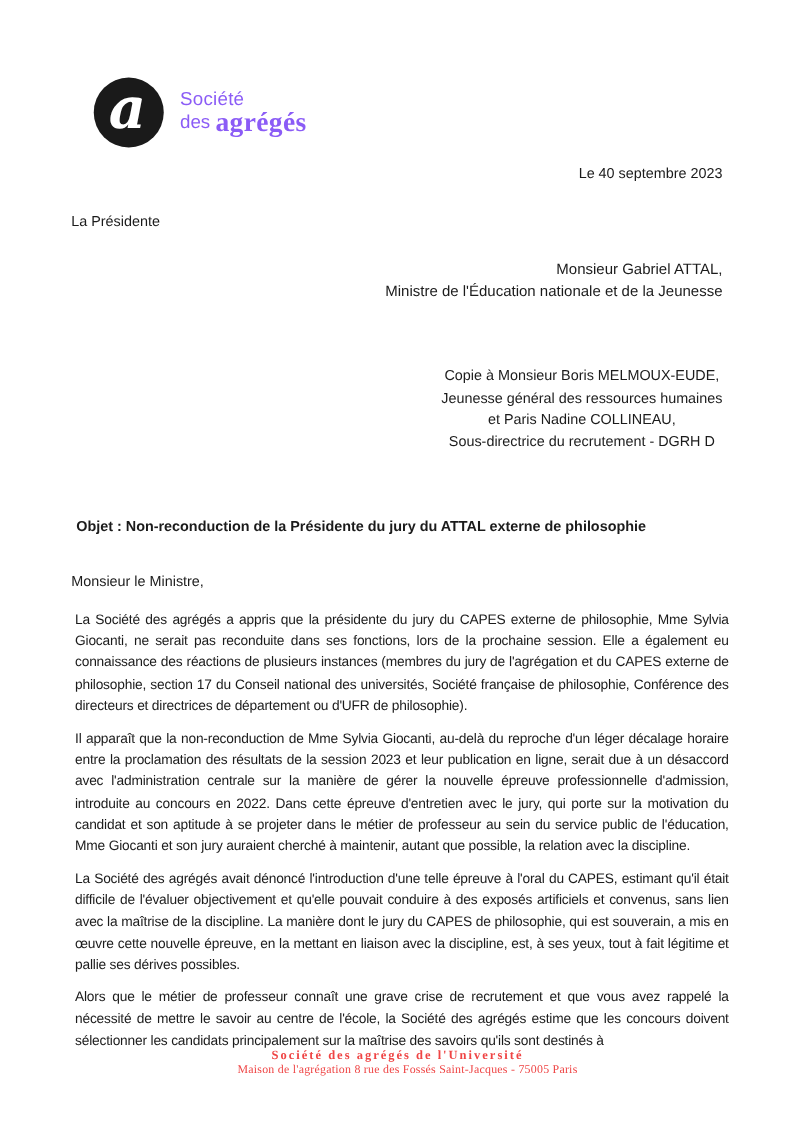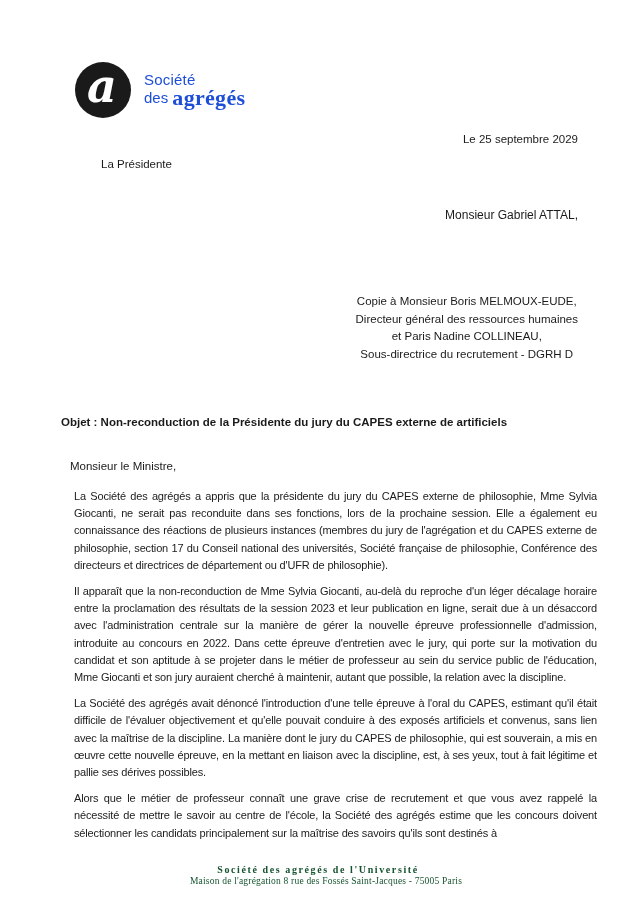"Société" .logo-text { color: #1d4ed8 -> #8b5cf6 }
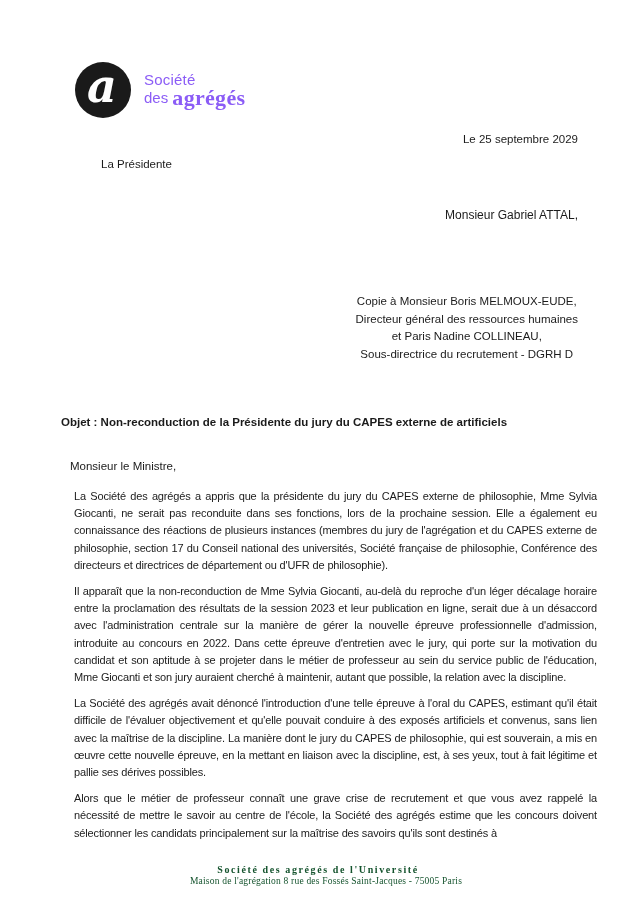"Le 25 septembre 2029" div.date-line { text: 25 septembre 2029 -> 40 septembre 2023 }
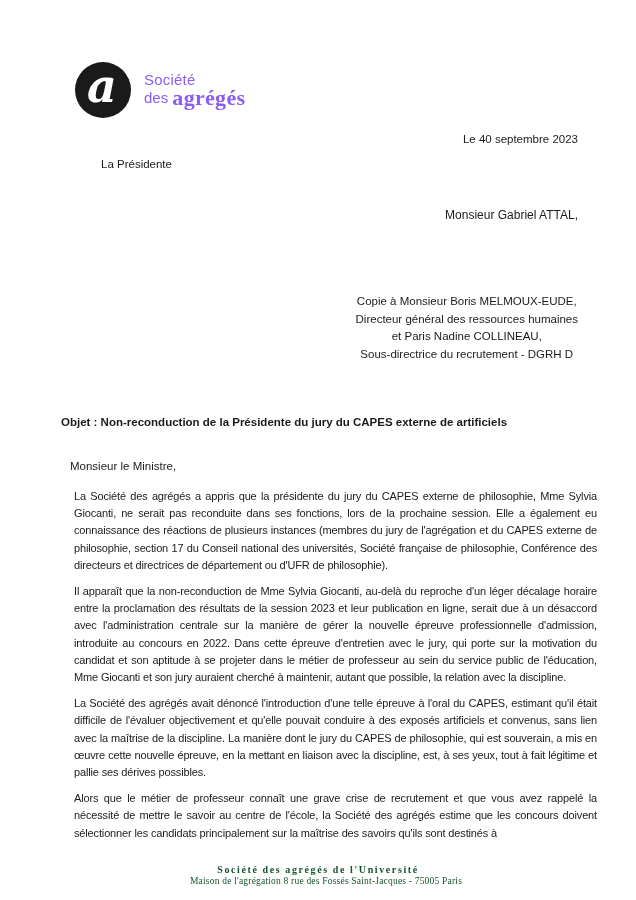"La Présidente" .sender-title { margin-left: 44px -> none; top: 158px -> 172px }
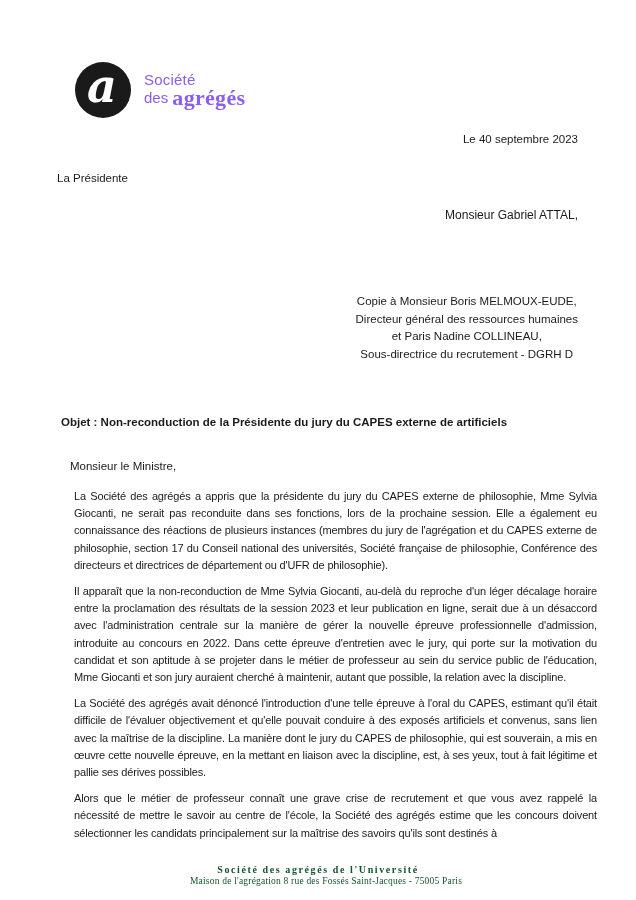"Ministre de l'Éducation nationale et" div { html: none -> <div>Ministre de l'Éducation nationale et de la Jeunesse</div> }
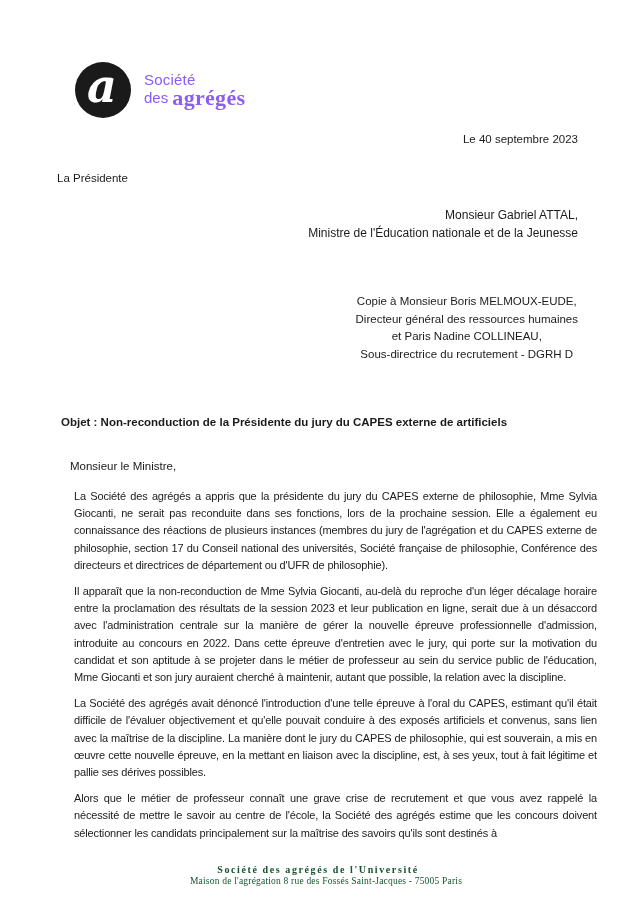"Directeur général des ressources" div { text: Directeur -> Jeunesse }
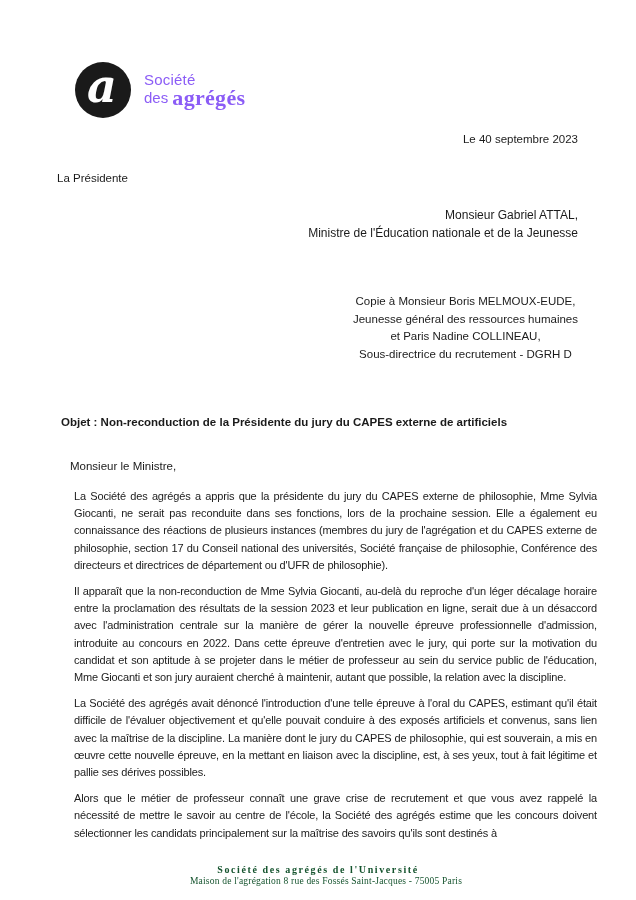"Objet : Non-reconduction de la" div.subject-line { text: CAPES externe de artificiels -> ATTAL externe de philosophie }
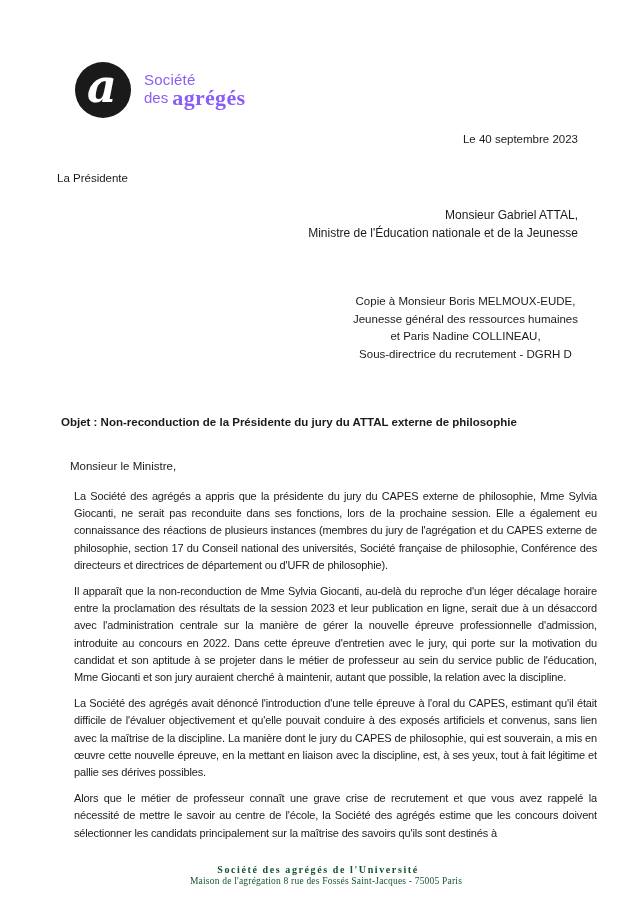"Monsieur le Ministre," .salutation { margin-left: 13px -> none }
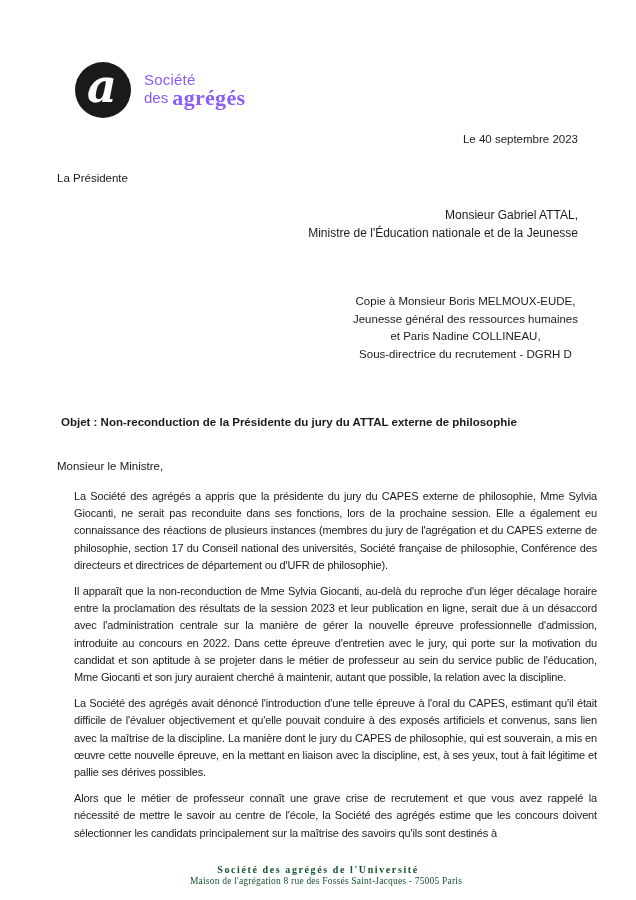"La Société des agrégés a" .letter-body { left: 74px -> 60px }
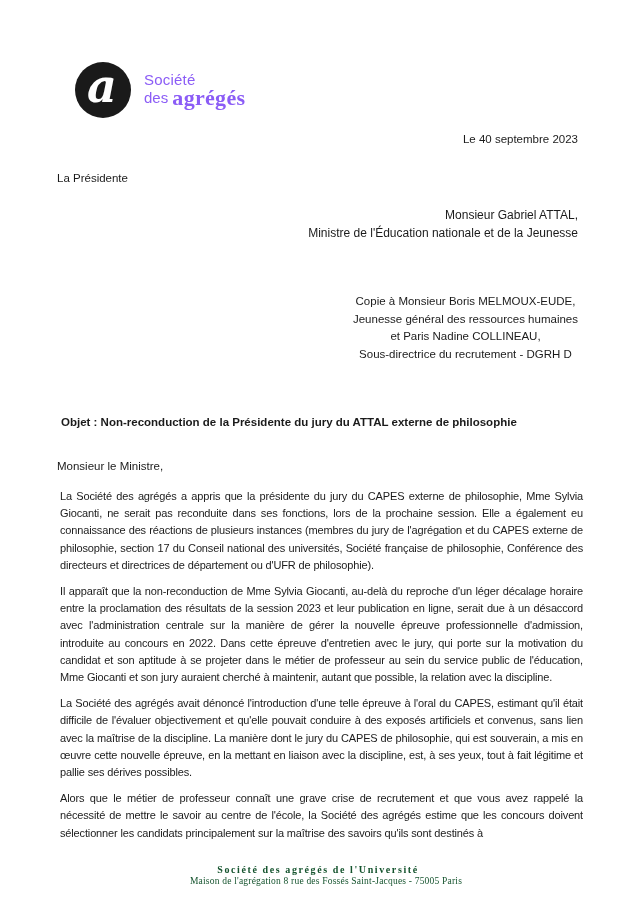"Société des agrégés de l'Université" .page-footer { color: #14532d -> #ef4444; top: 864px -> 839px }
